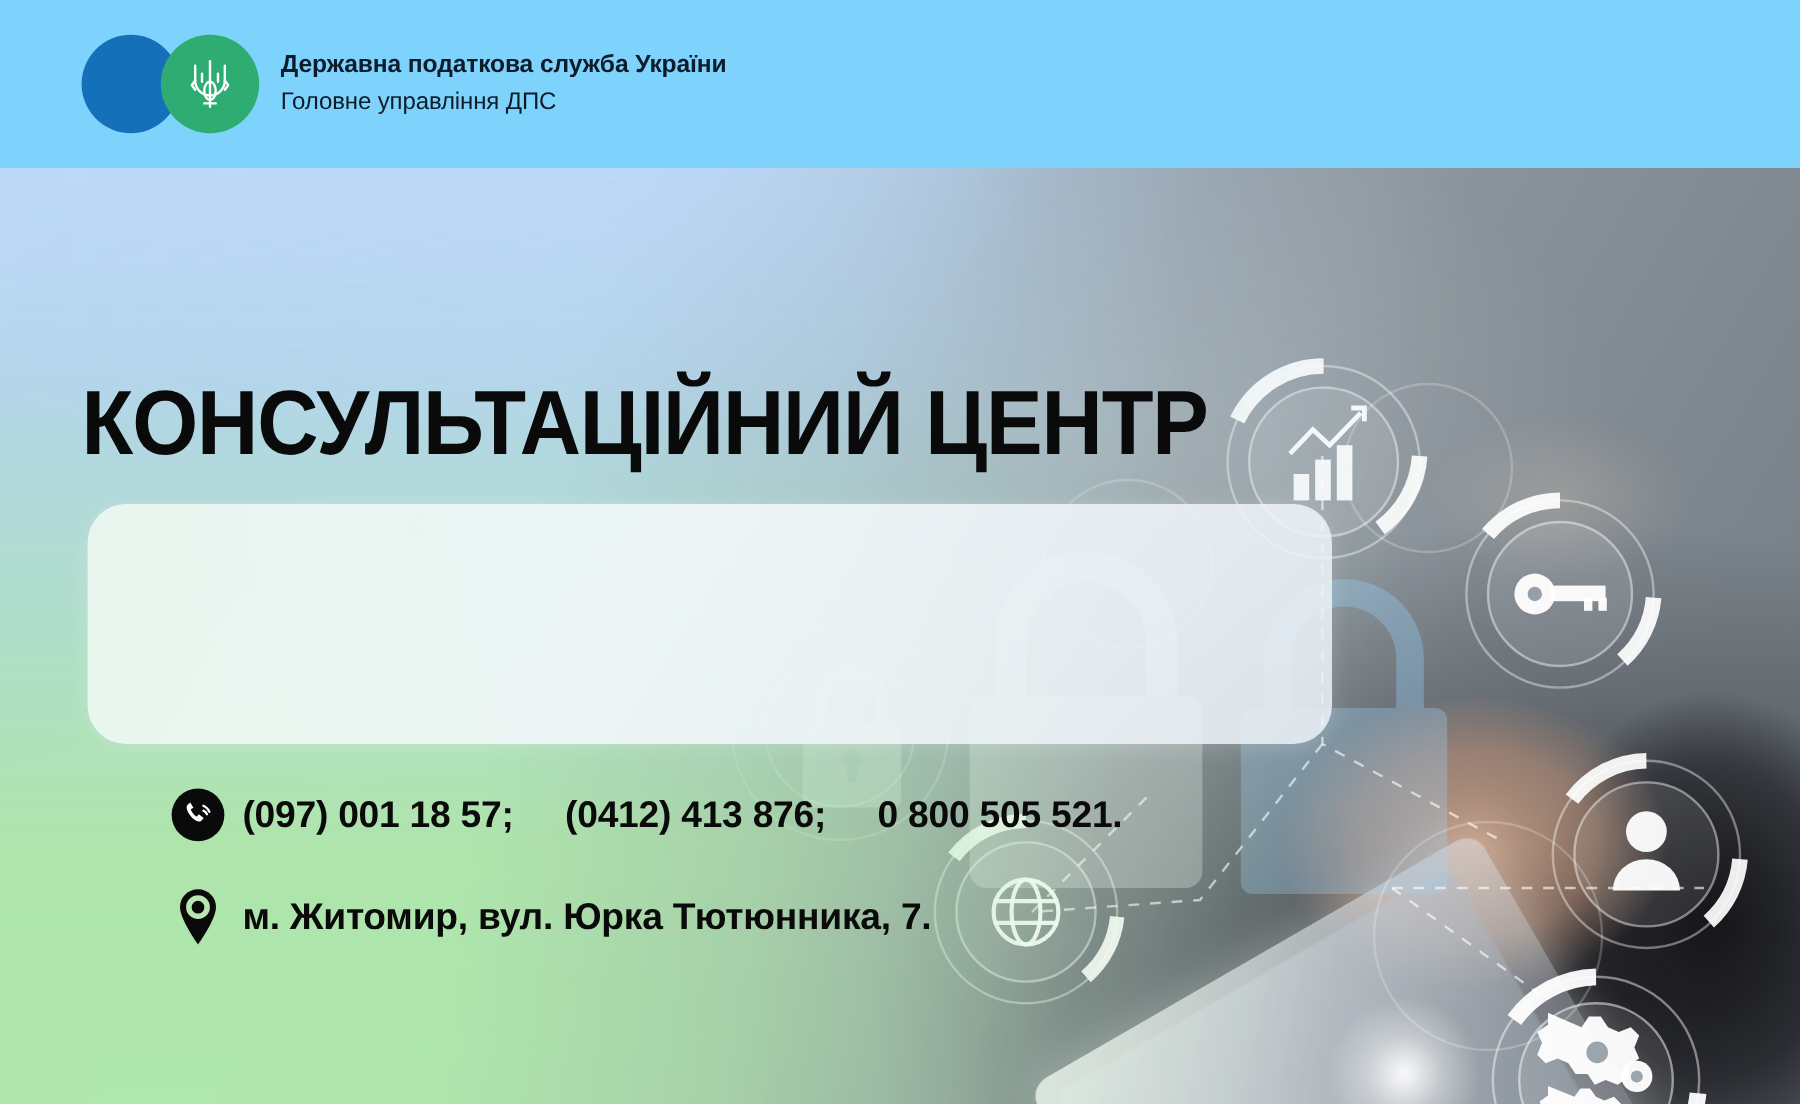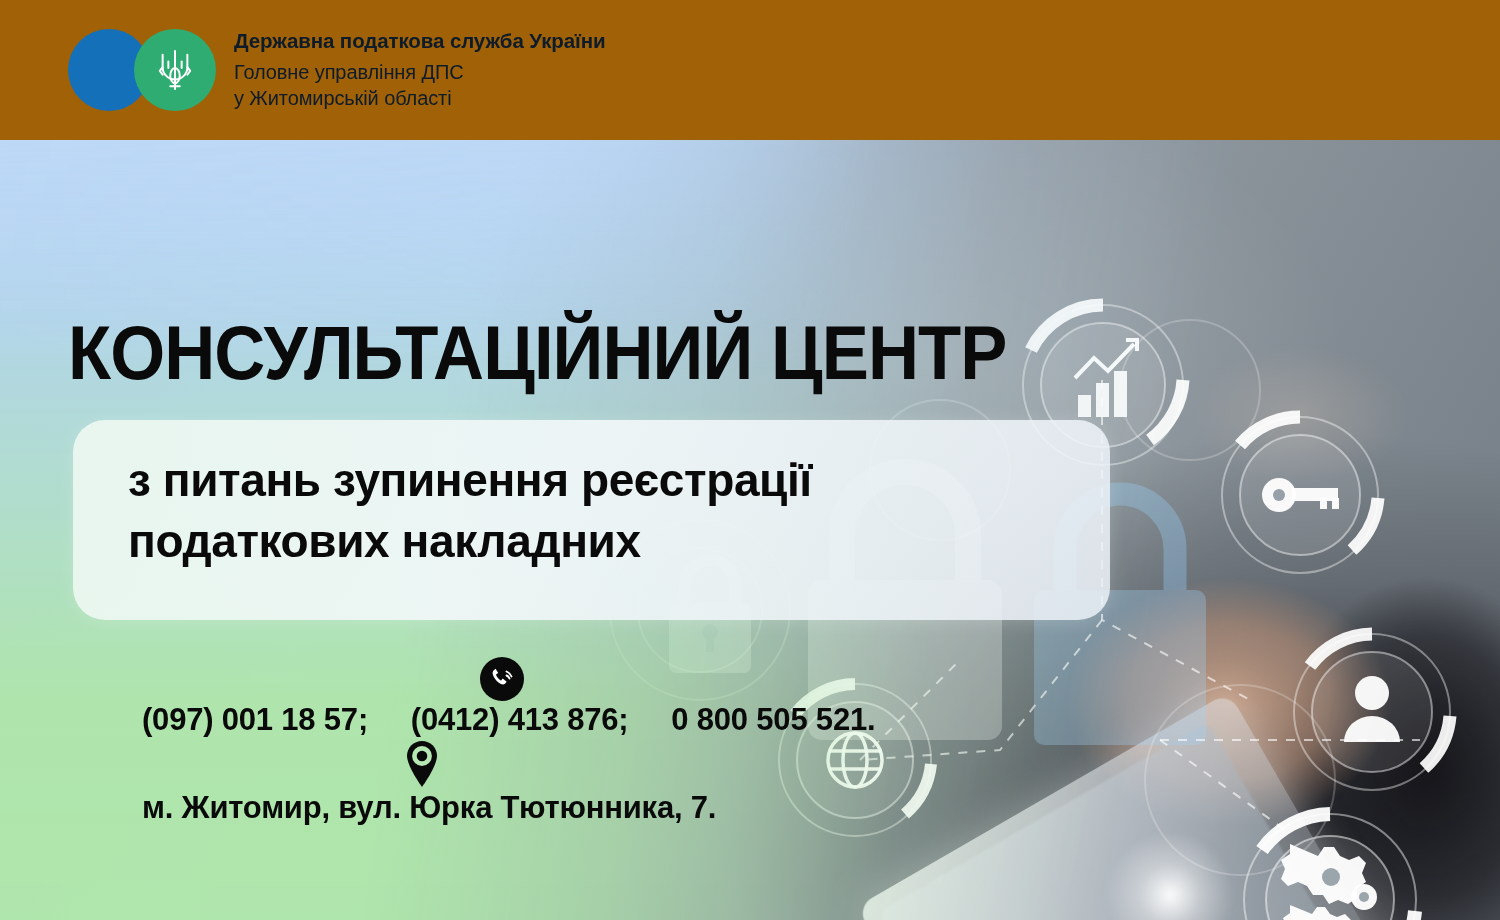"Державна податкова служба України" .header { background: #a16207 -> #7dd3fc }
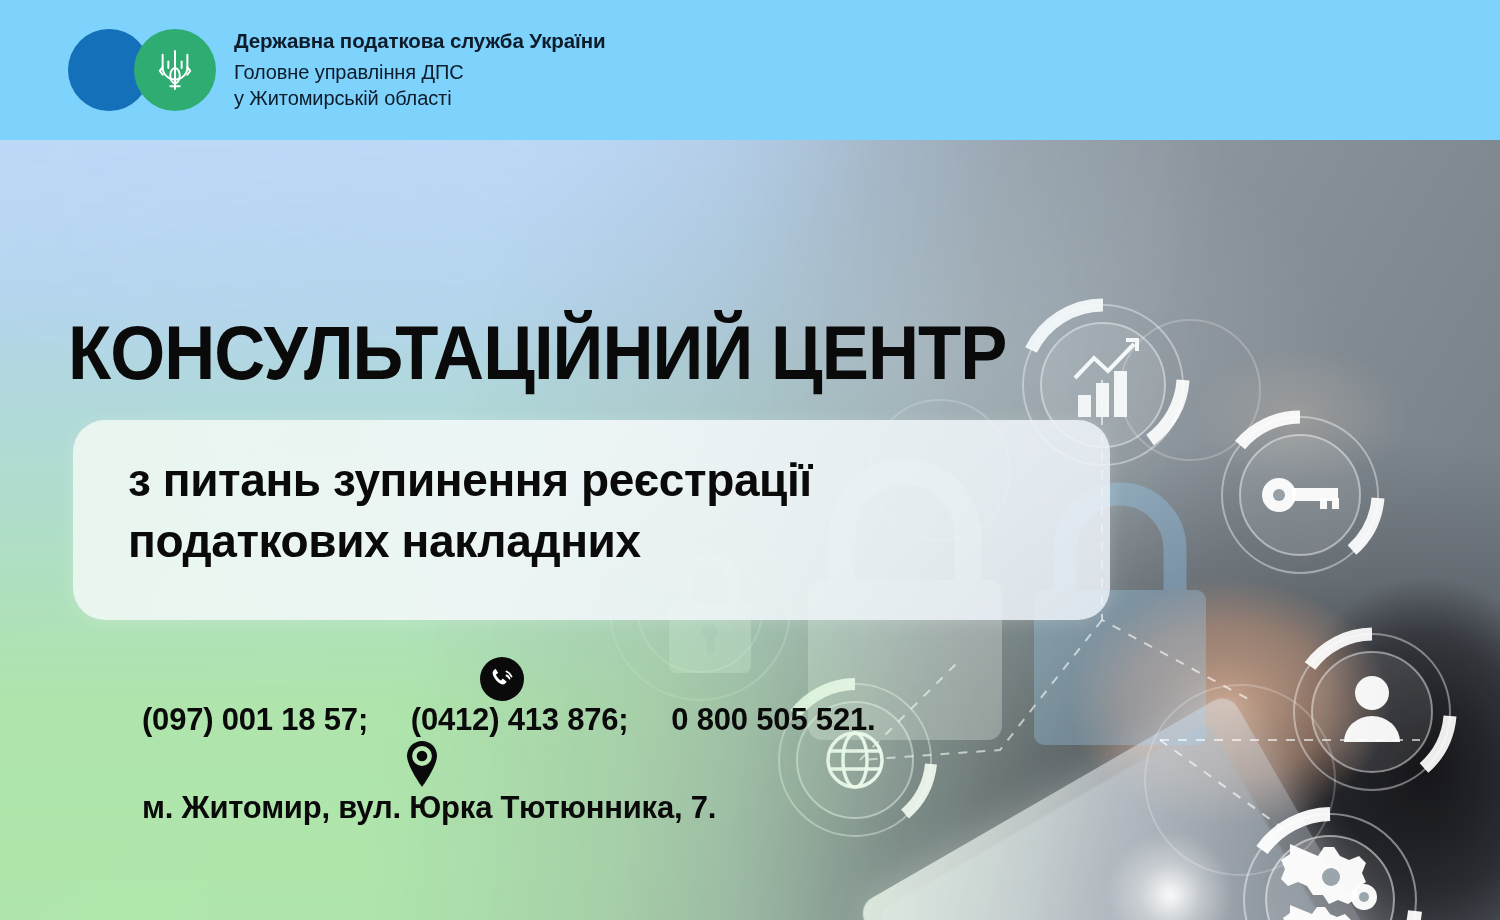"у Житомирській області" div.logo-line2 { html: <div>у Житомирській області</div> -> none }
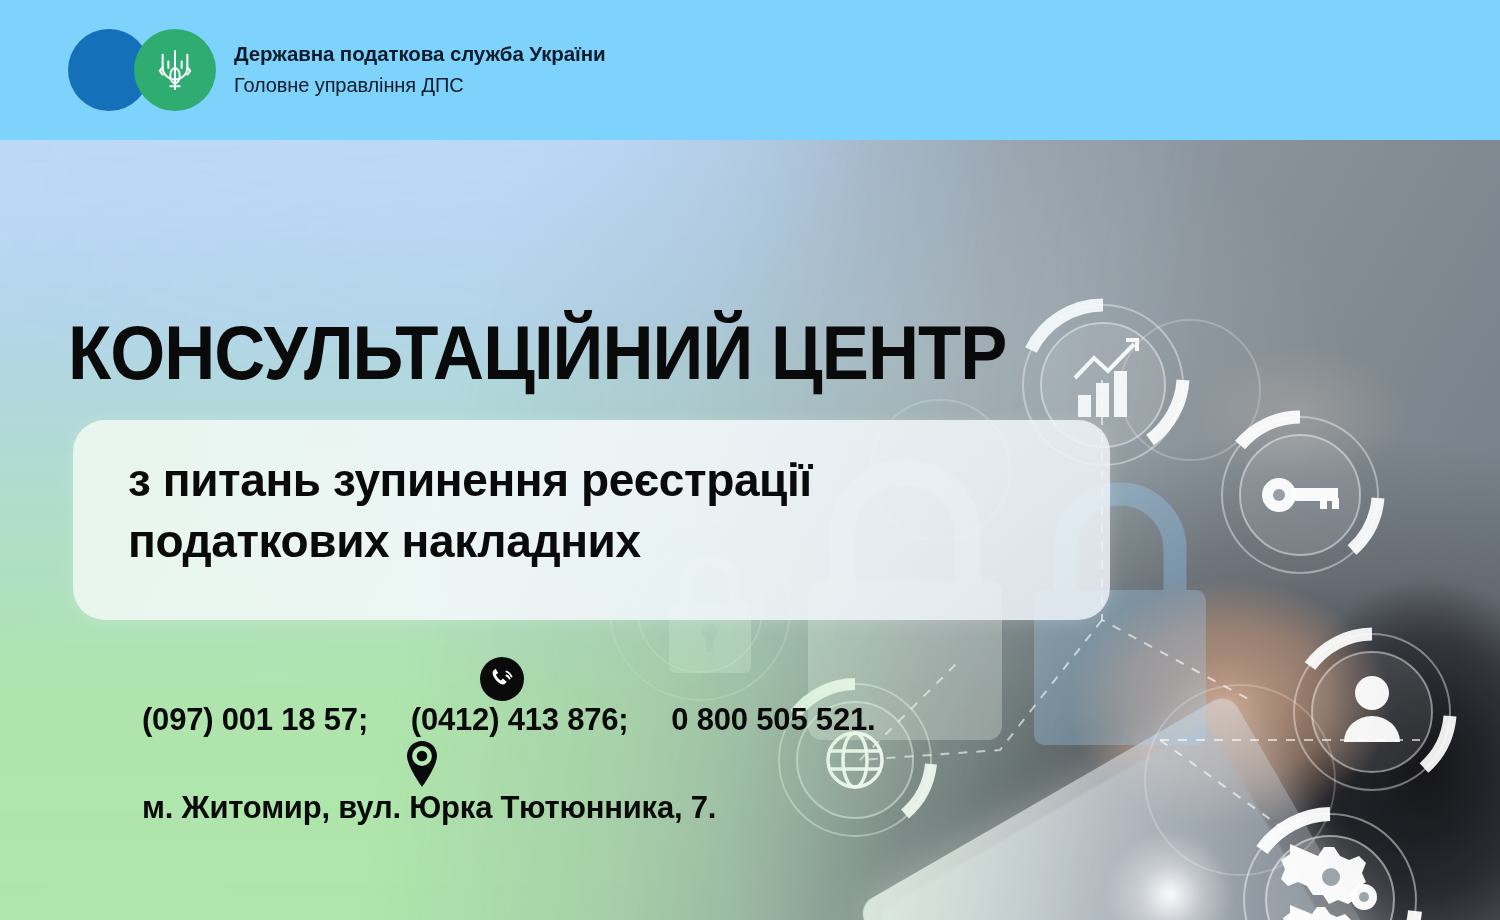"з питань зупинення реєстрації" div.subtitle-text { html: <div> <span>з питань зупинення реєстрації</span> <span>податкових накладних</span> </div> -> none }
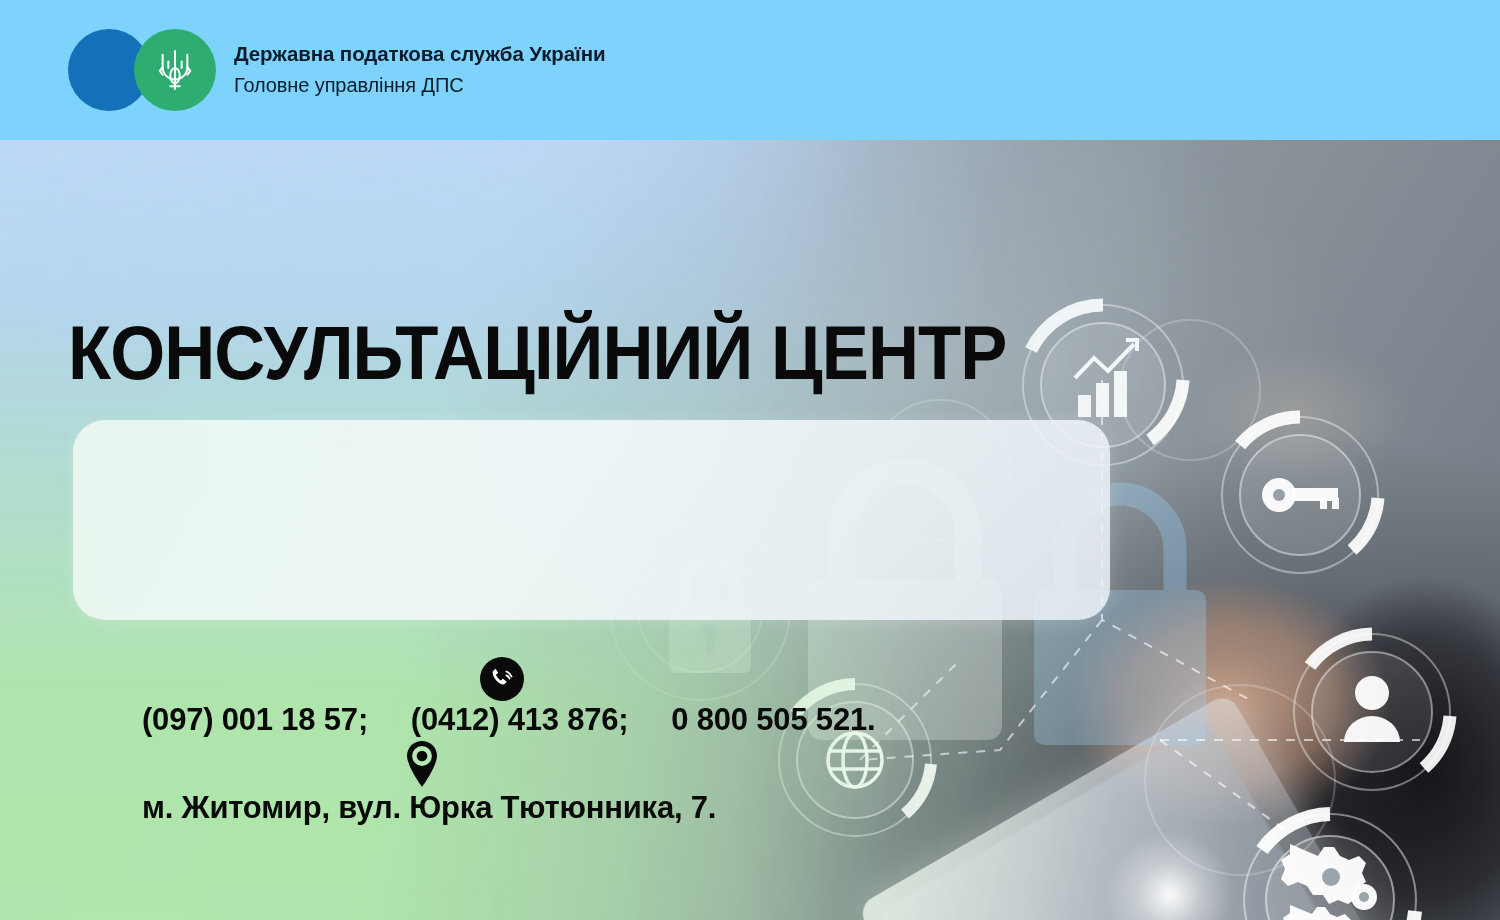"(097) 001 18 57; (0412)" .contact-row { flex-direction: column -> none }
